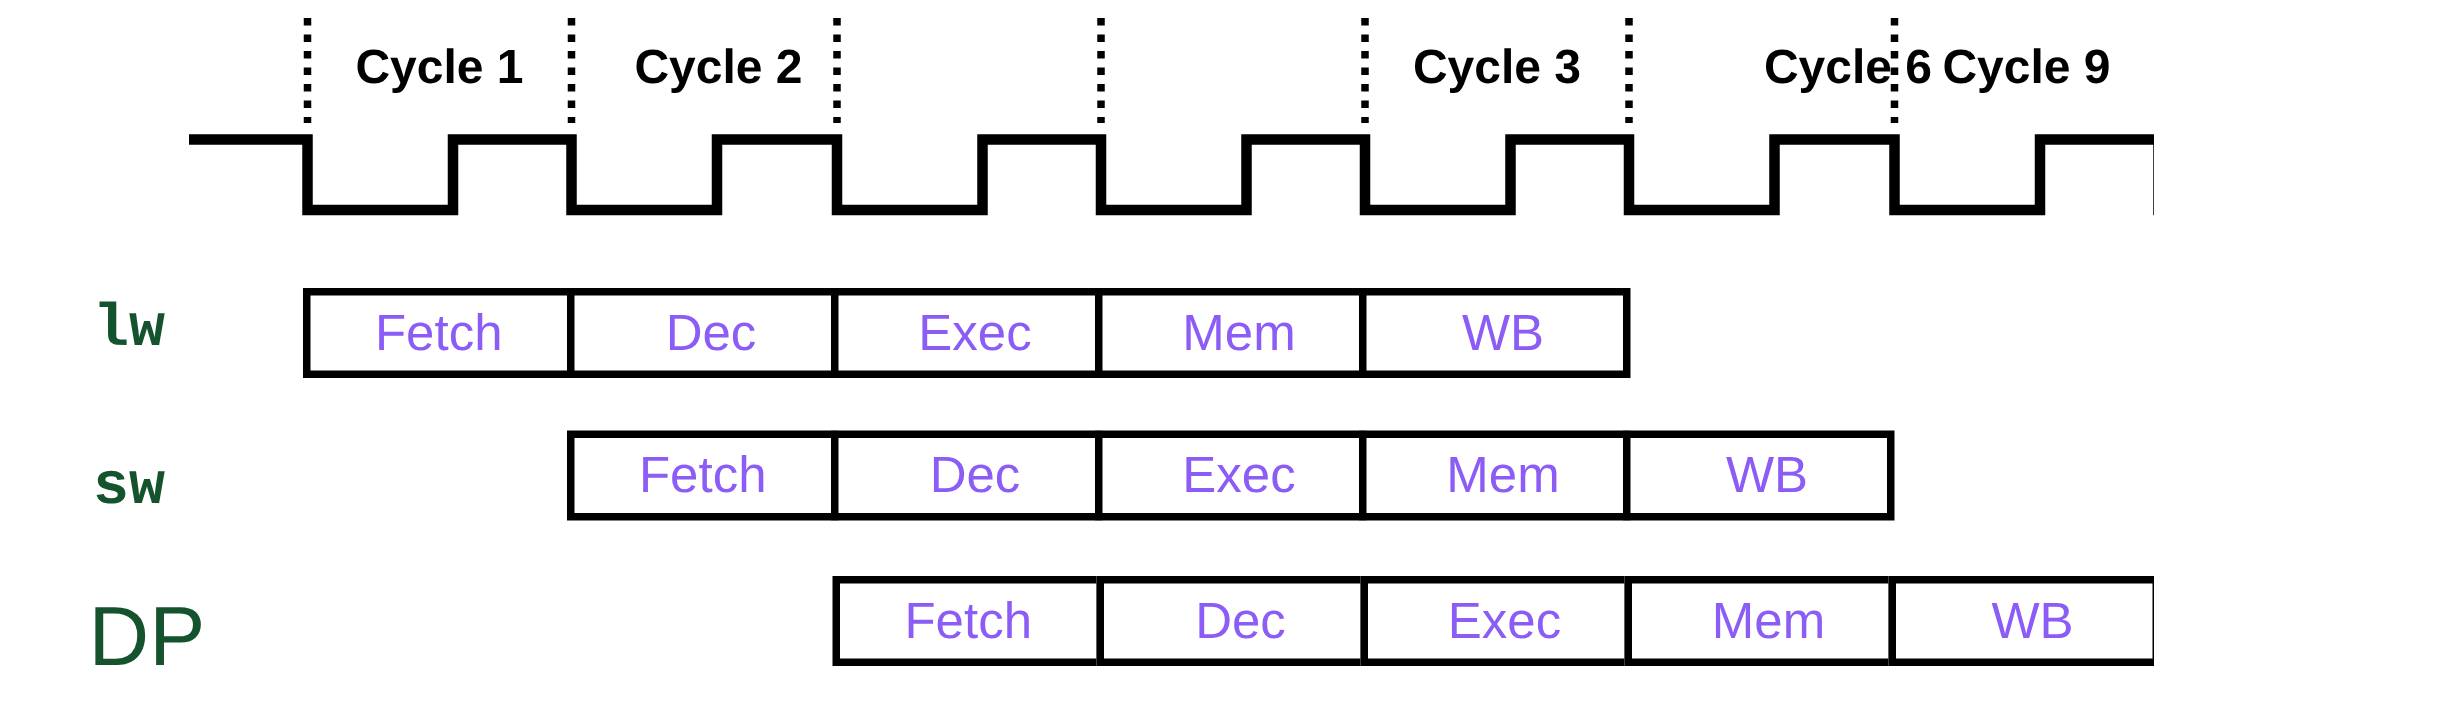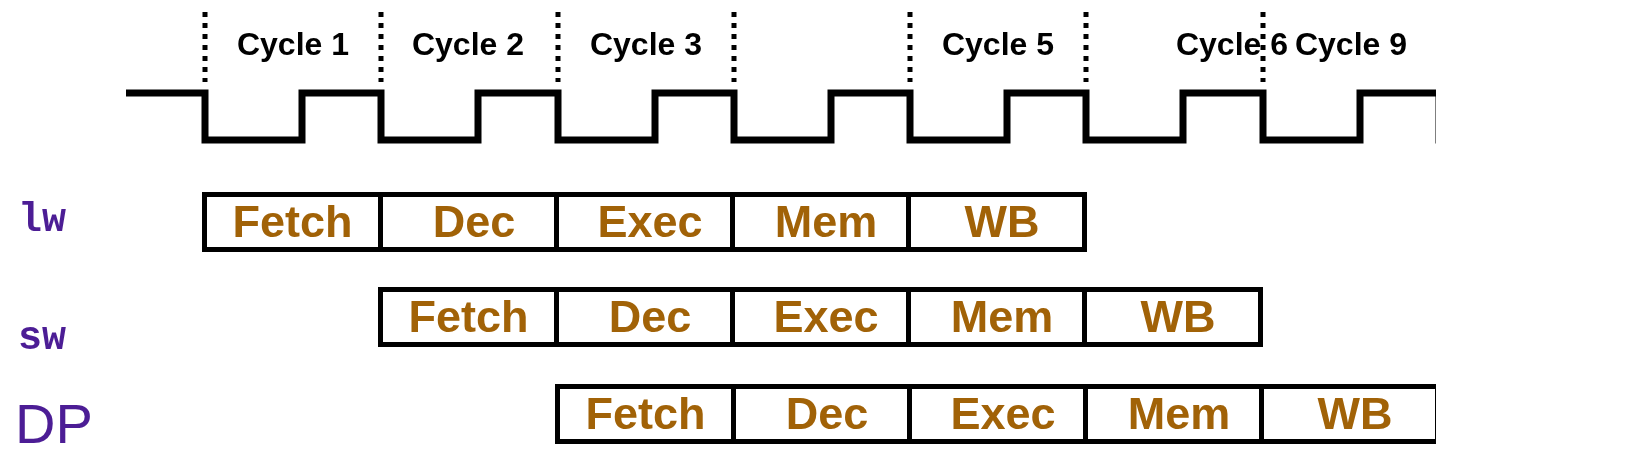"Cycle 2" div.cycle-label { left: 380px -> 391px }
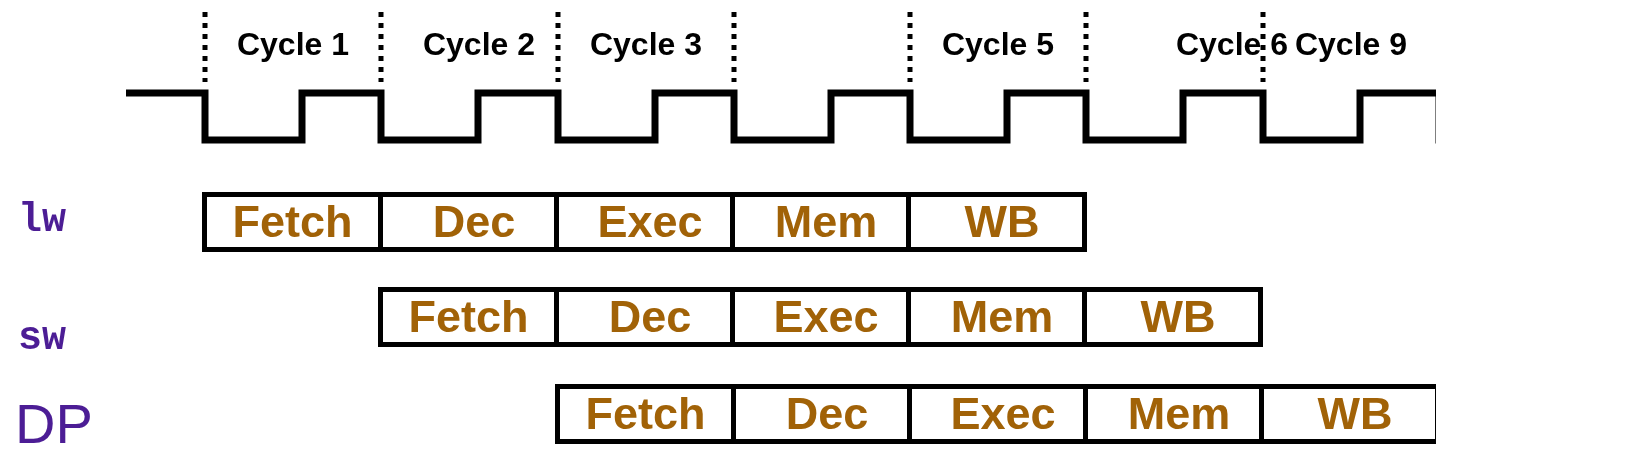"Cycle 3" div.cycle-label { html: <div>Cycle 3</div> -> none }
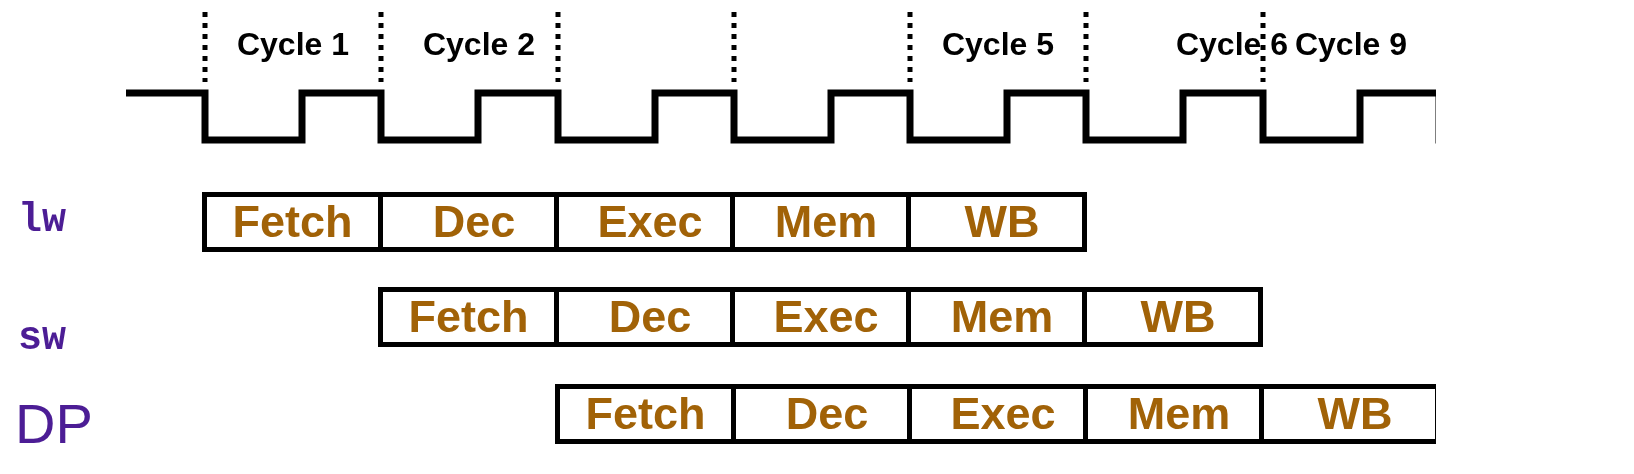"Cycle 5" div.cycle-label { text: 5 -> 3 }
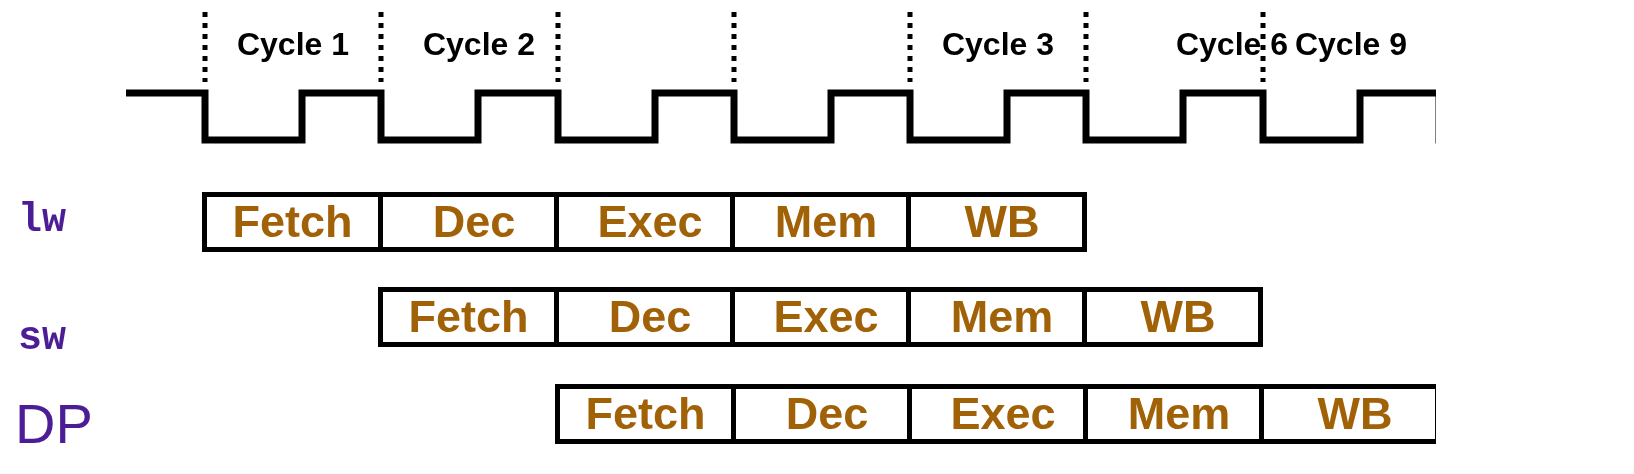"lw" .row-label { color: #4c1d95 -> #14532d; margin-left: none -> 44px }
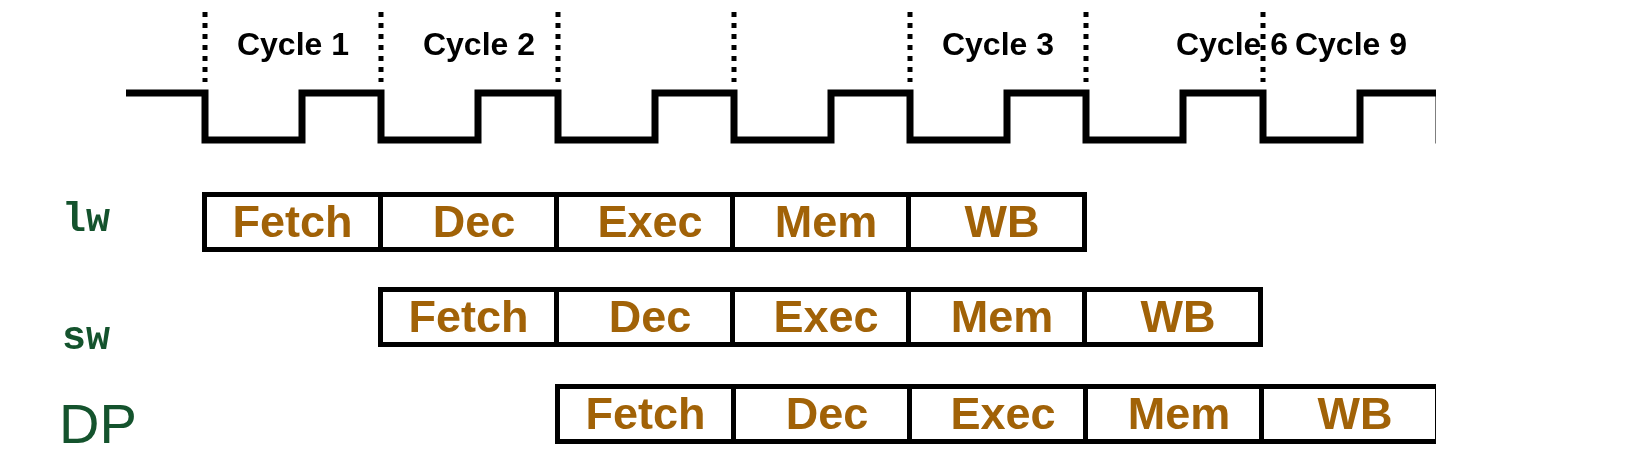"Fetch" .stage-cell { color: #a16207 -> #8b5cf6; font-size: 45px -> 34px; font-weight: bold -> normal }
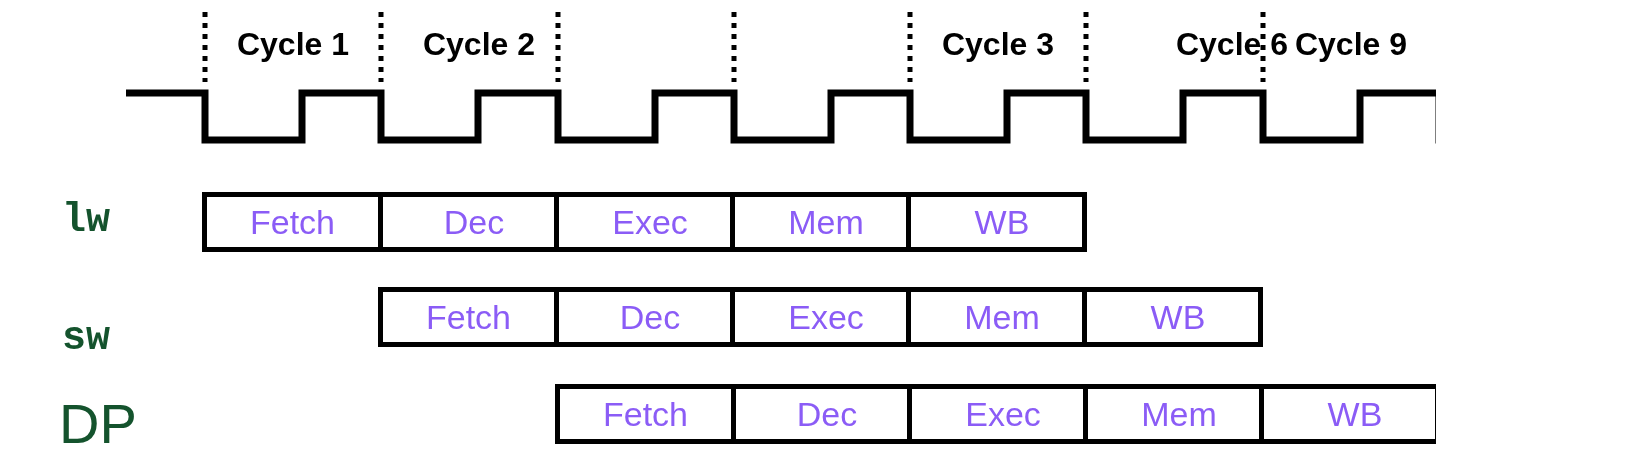"sw" div.row-label { top: 316px -> 303px }
